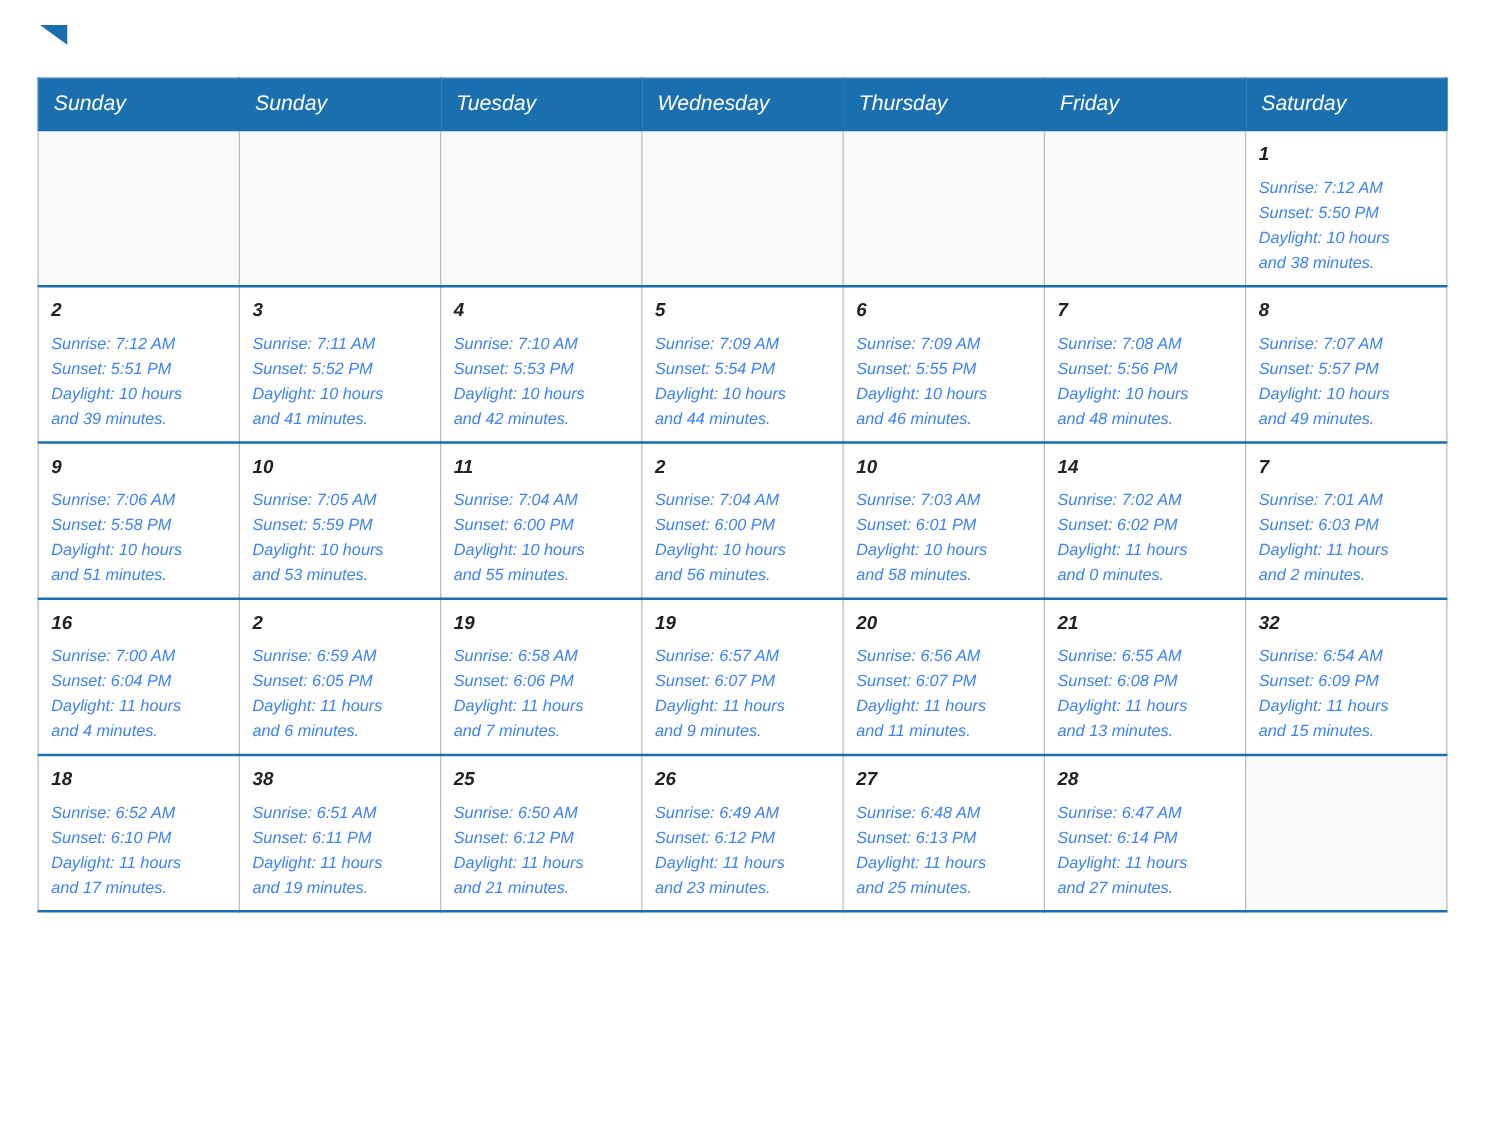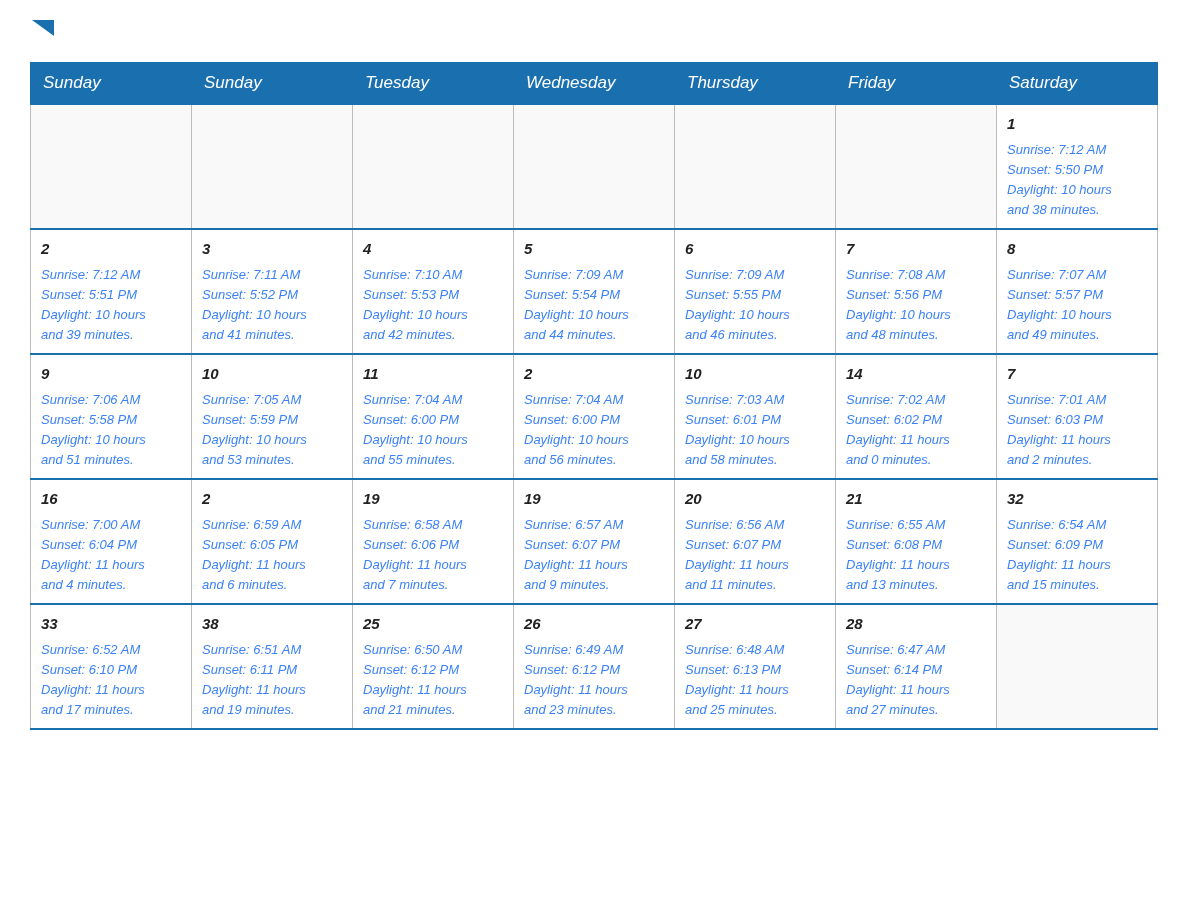"33" span.day-number { text: 33 -> 18 }
